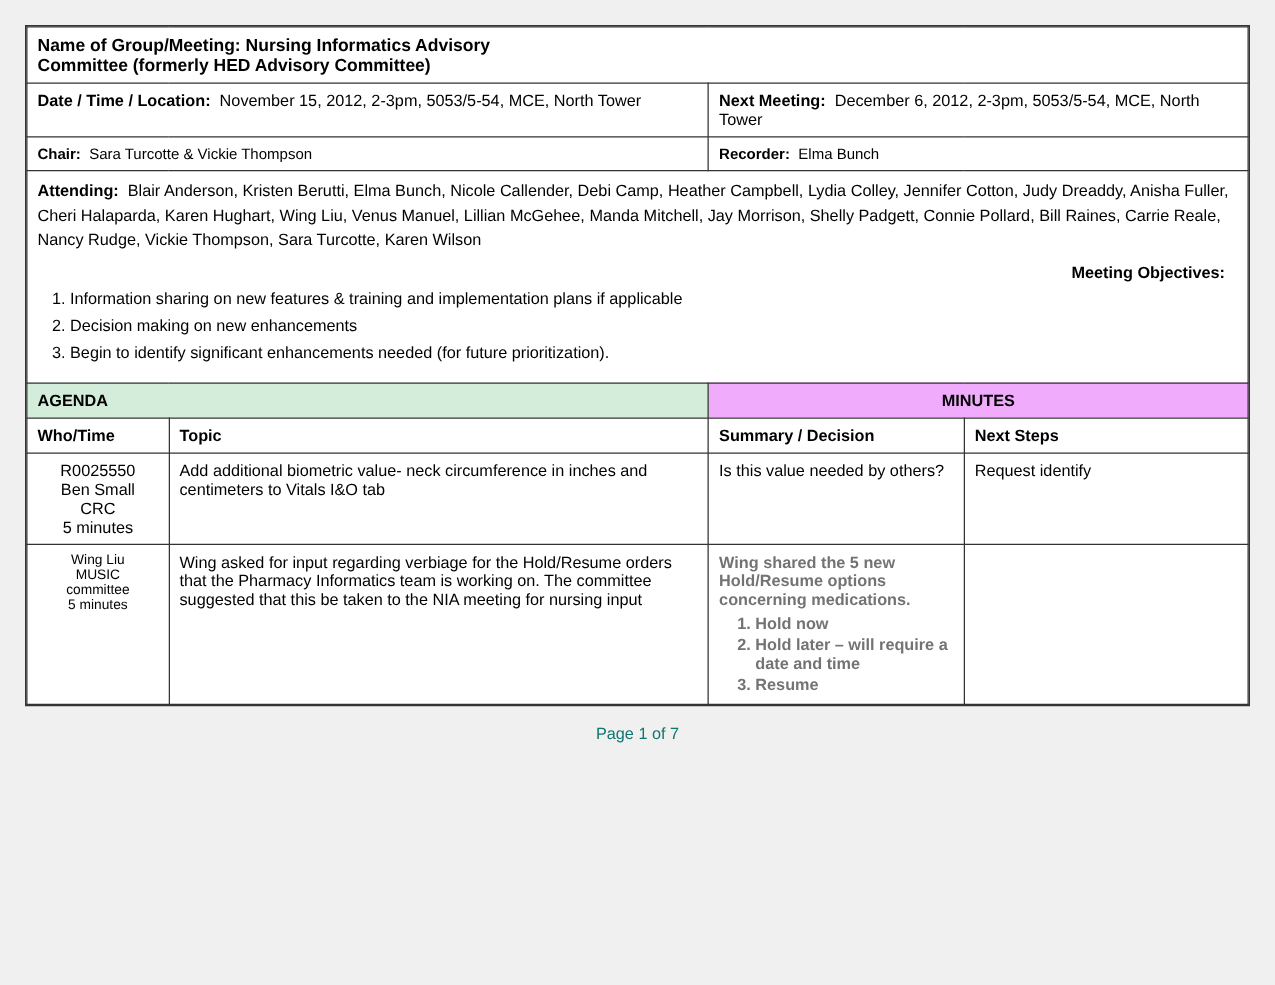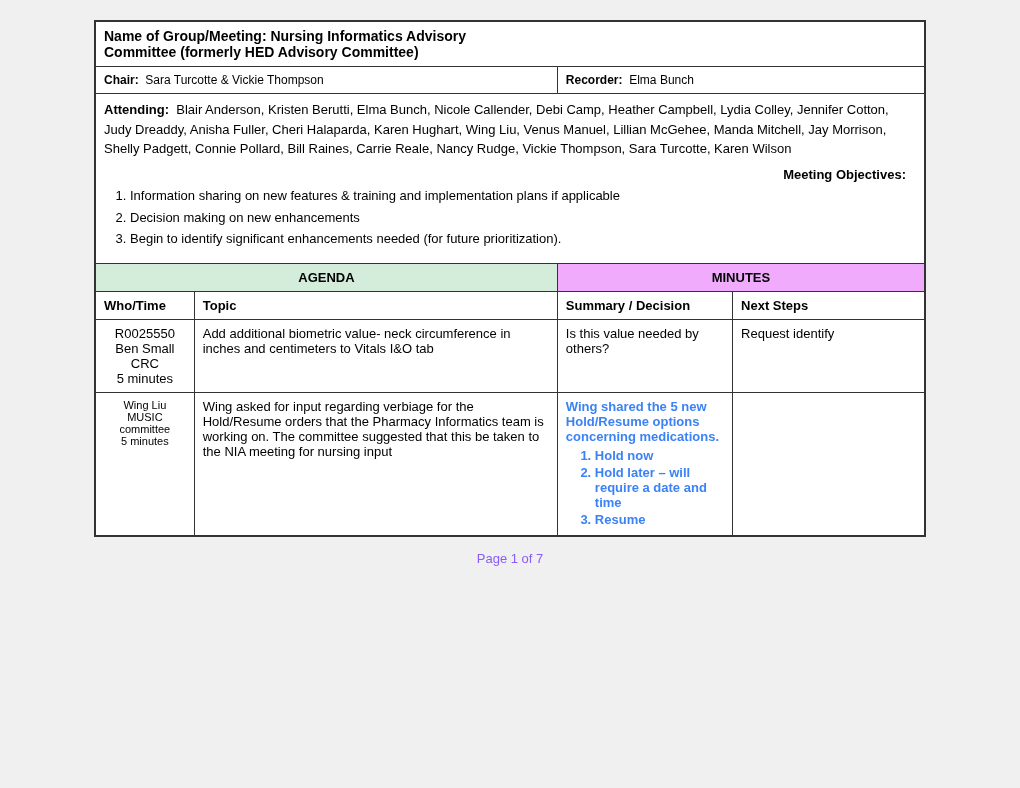"Name of Group/Meeting: Nursing" .page-container { width: 832px -> 980px }
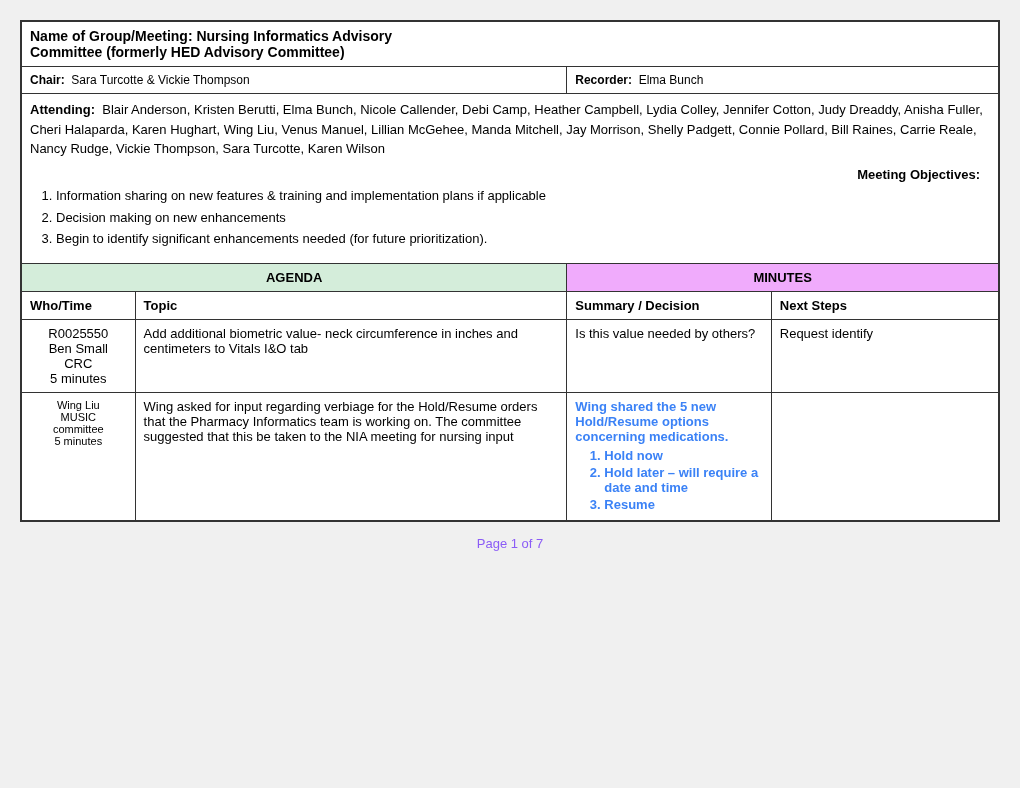"Date / Time / Location:" tr.header-row { html: none -> <tr> <td> <span>Date / Time / Location:</span> &nbsp;<span>November 15, 2012, 2-3pm, 5053/5-54, MCE, North Tower</span> </td> <td> <span>Next Meeting:</span> &nbsp;<span>December 6, 2012, 2-3pm, 5053/5-54, MCE, North Tower</span> </td> </tr> }
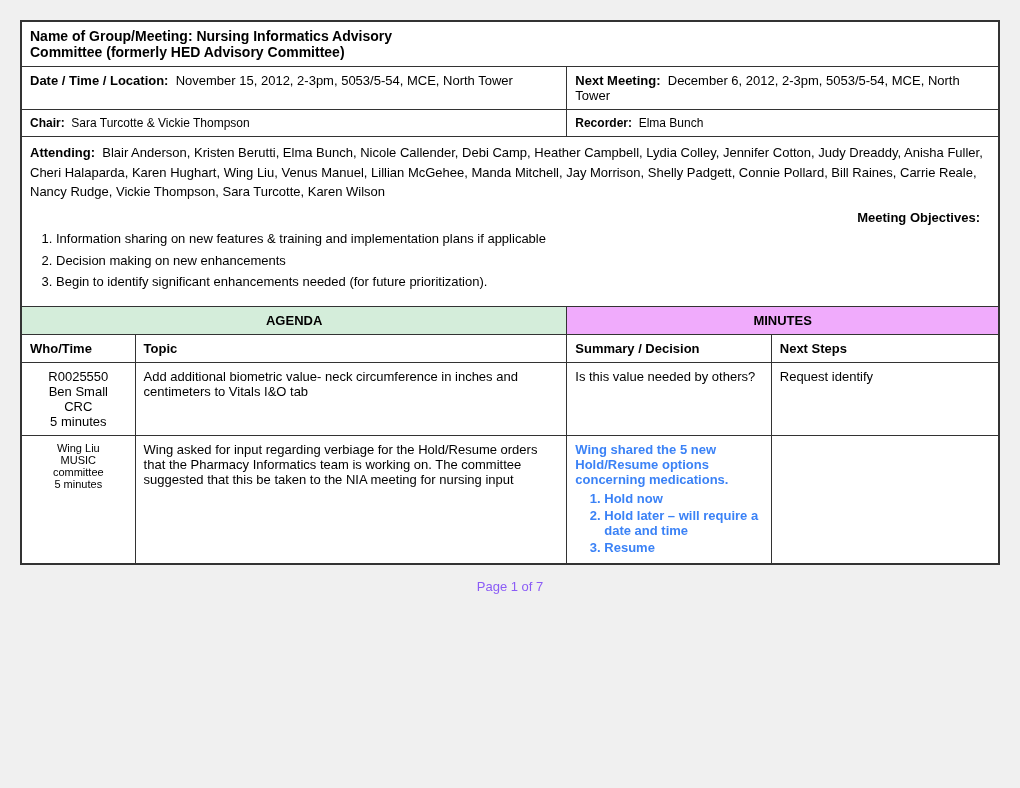"AGENDA" .agenda-header { text-align: center -> left }
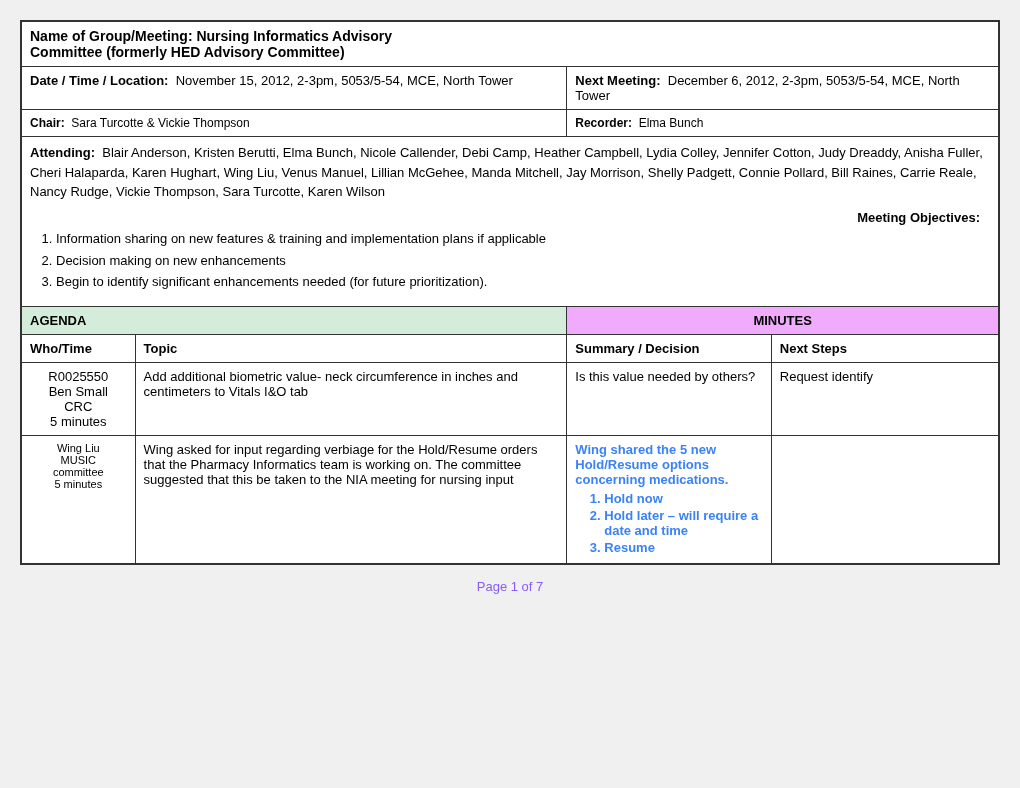"Wing shared the 5 new" .summary-blue { color: #3b82f6 -> #737373 }
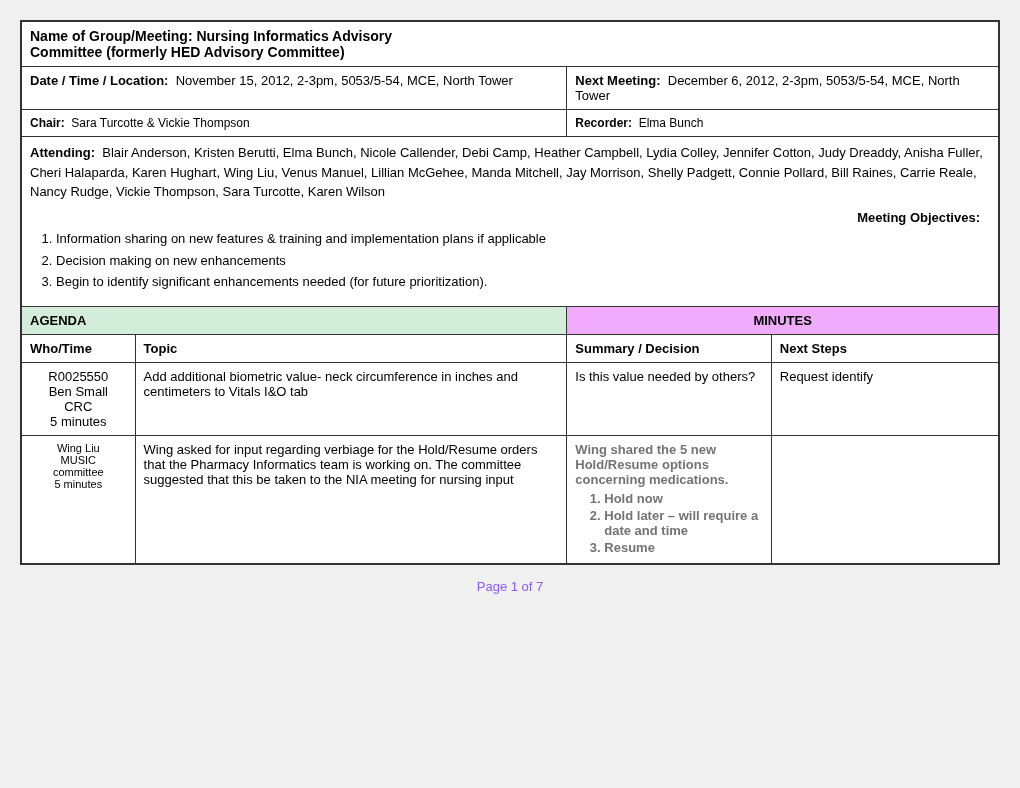"Page 1 of 7" .page-footer { color: #8b5cf6 -> #0f766e }
